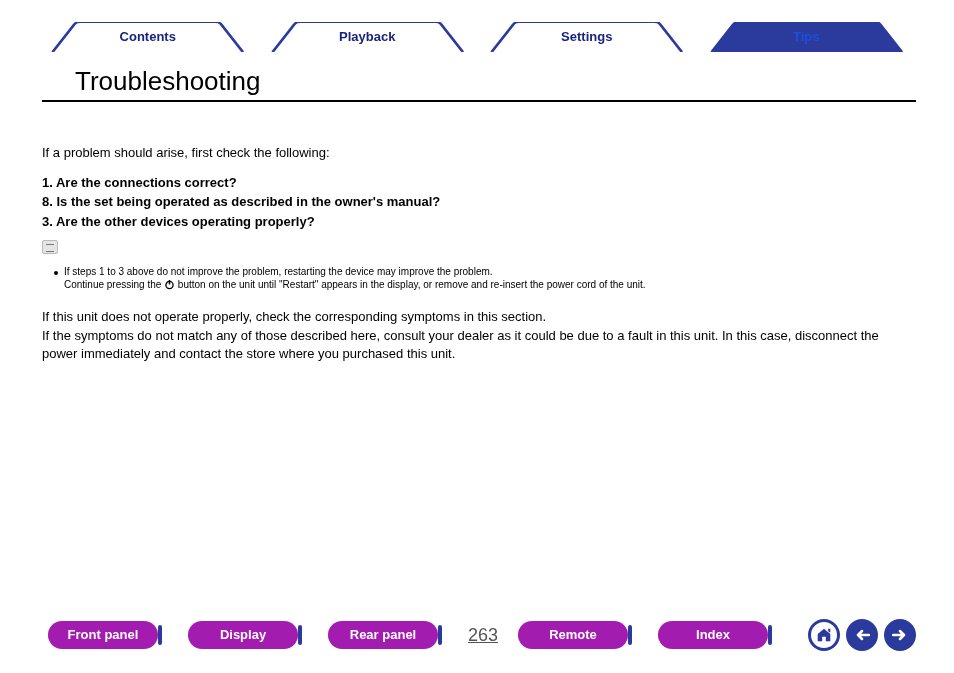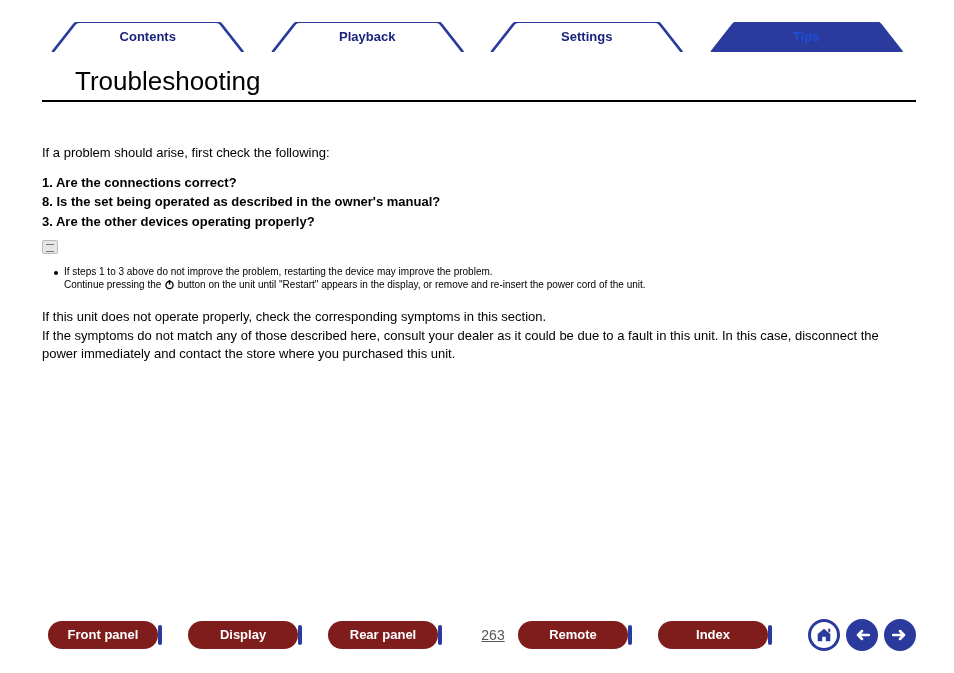"Front panel" .pill { background: #7f1d1d -> #a21caf }
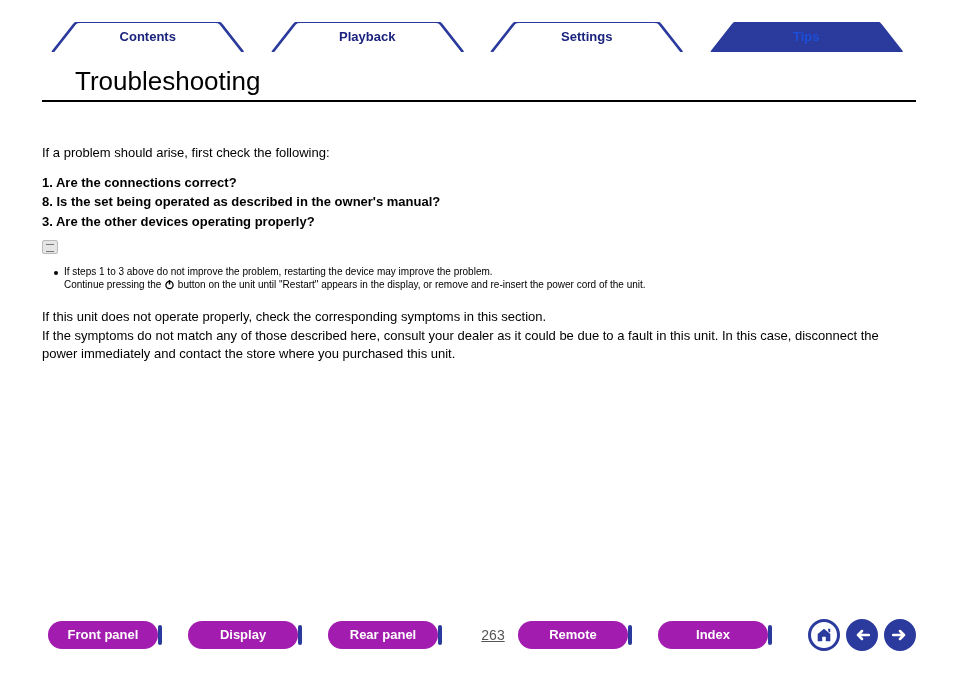"263" .page-num { font-size: 14px -> 18px; text-align: center -> none }
